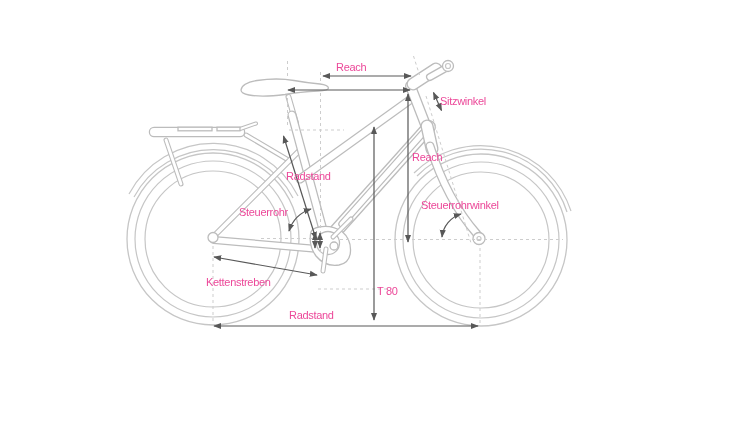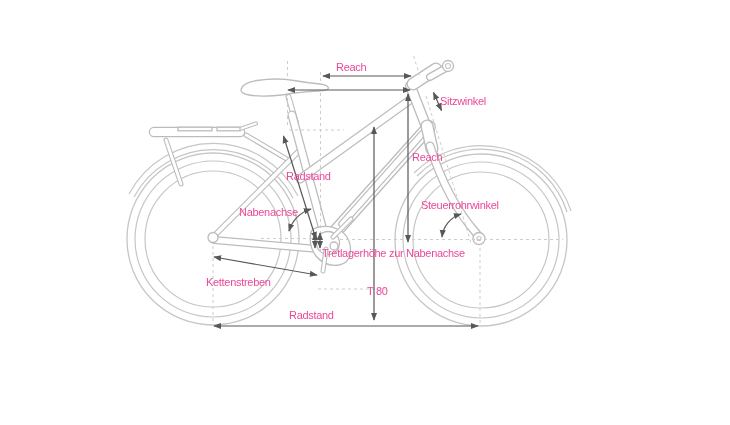"Nabenachse" div.label { text: Nabenachse -> Steuerrohr }
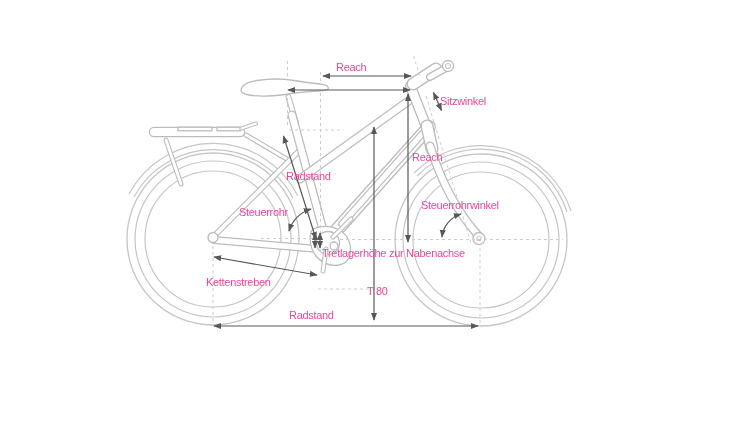"Tretlagerhöhe zur Nabenachse" div.label { html: <div>Tretlagerhöhe zur Nabenachse</div> -> none }
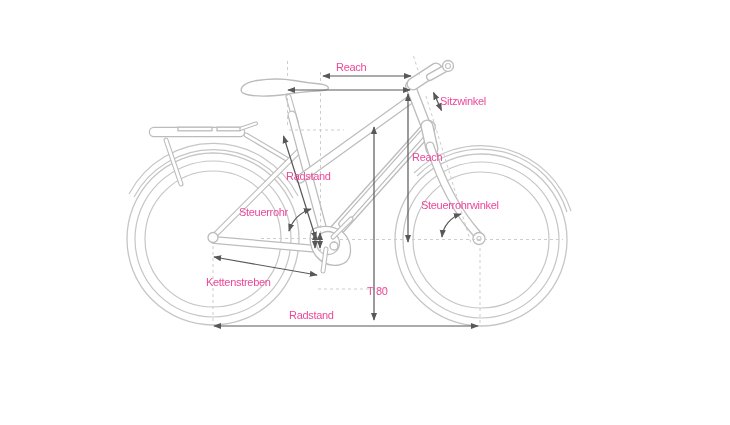"T 80" div.label { left: 367px -> 377px }
